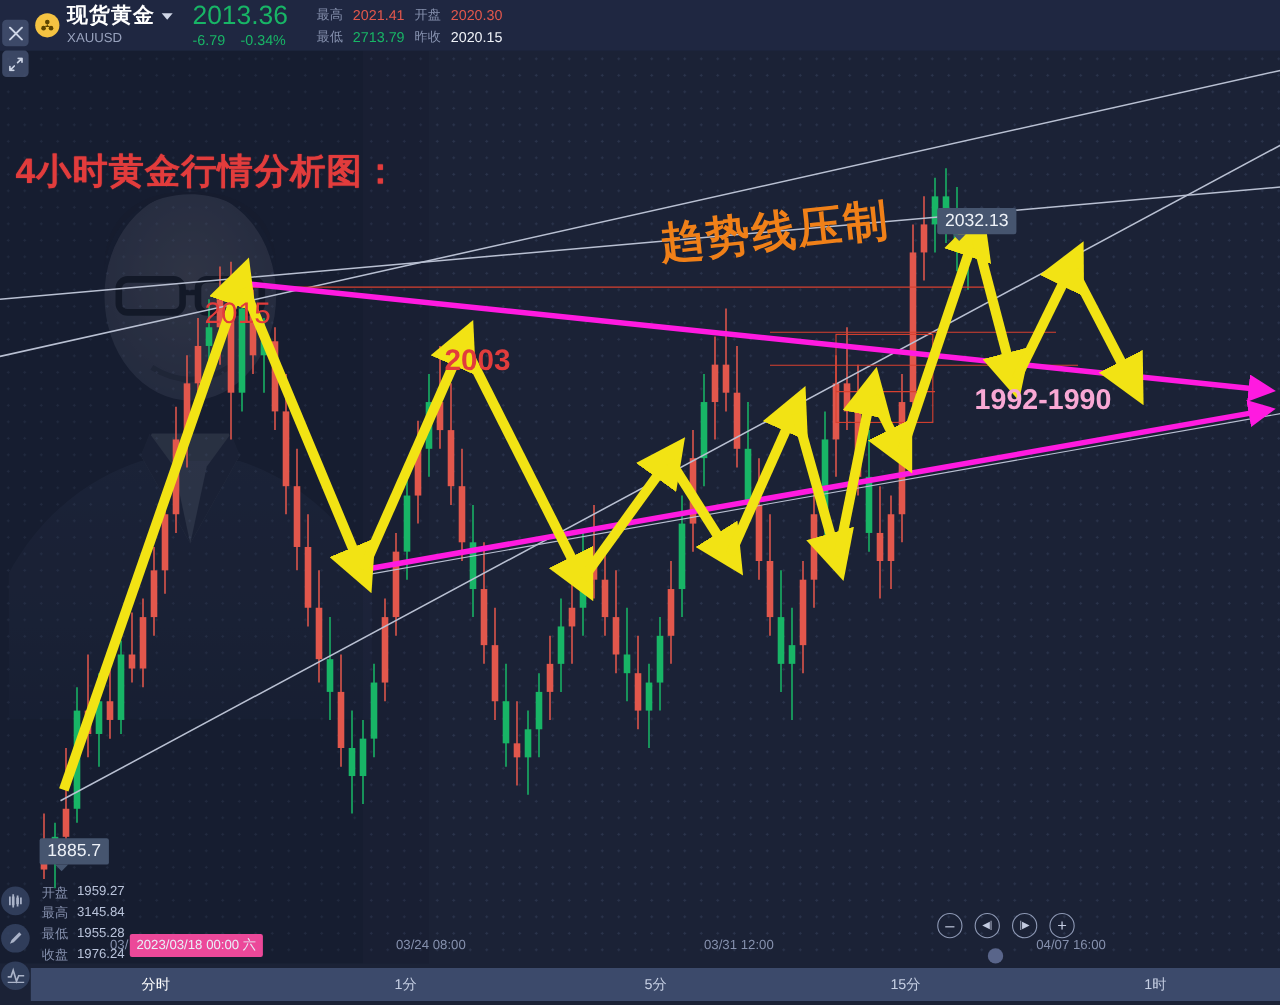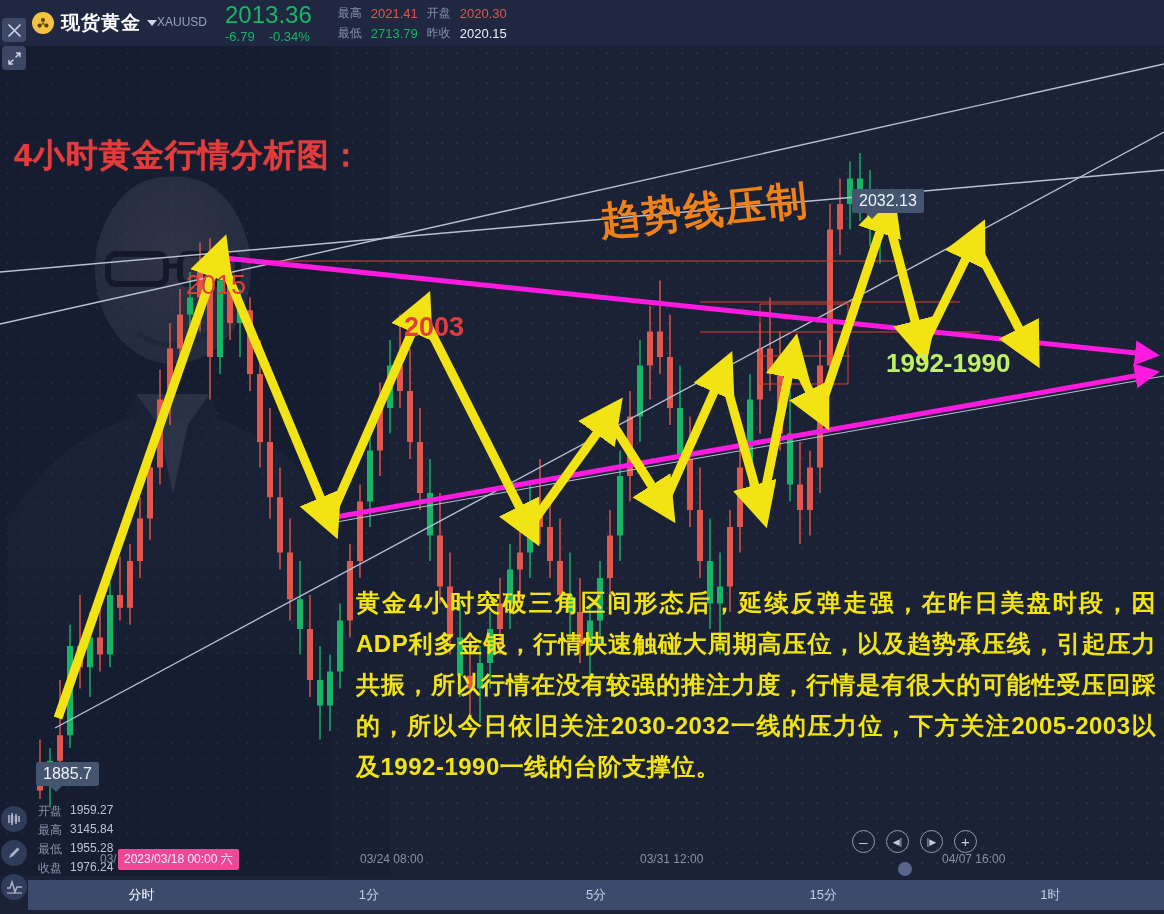"现货黄金" .sym-names { flex-direction: row -> column }
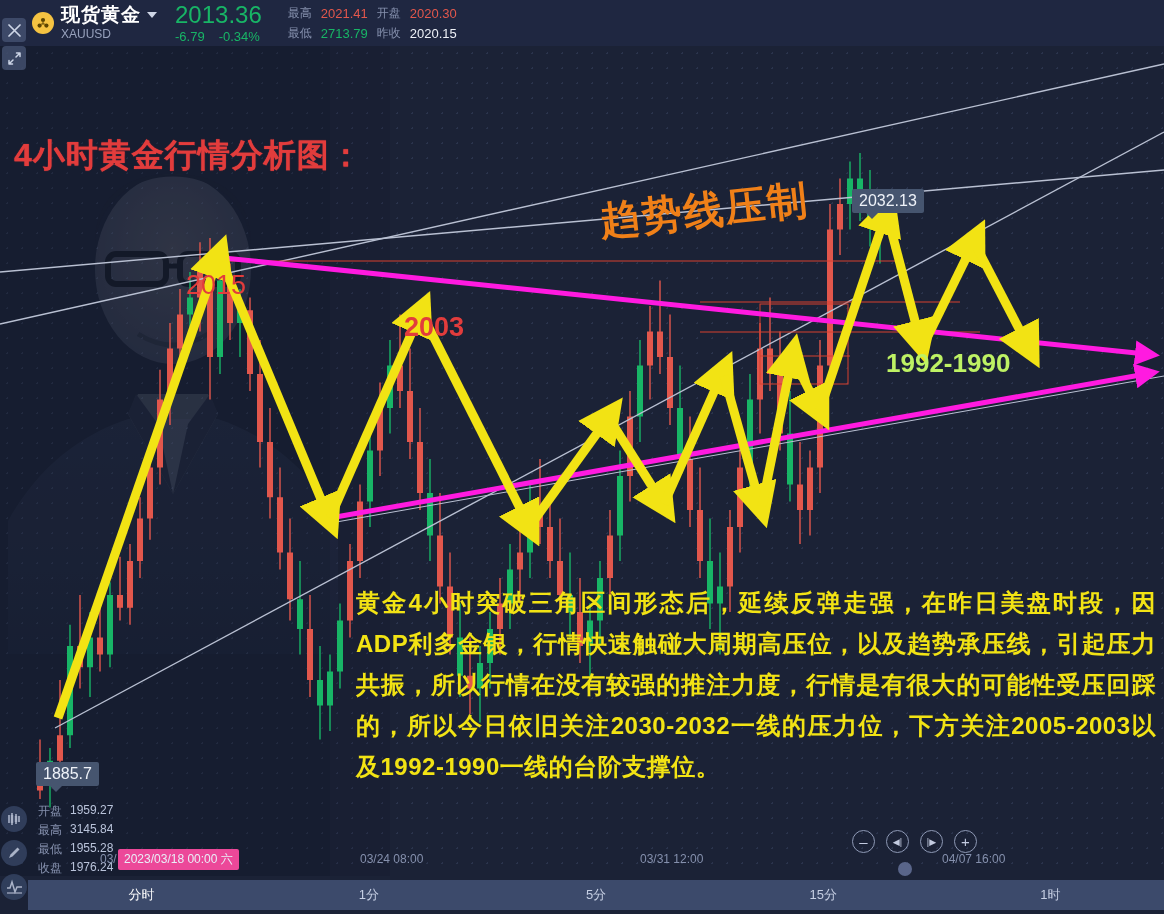"1992-1990" .lbl-range { color: #bef264 -> #f9a8d4 }
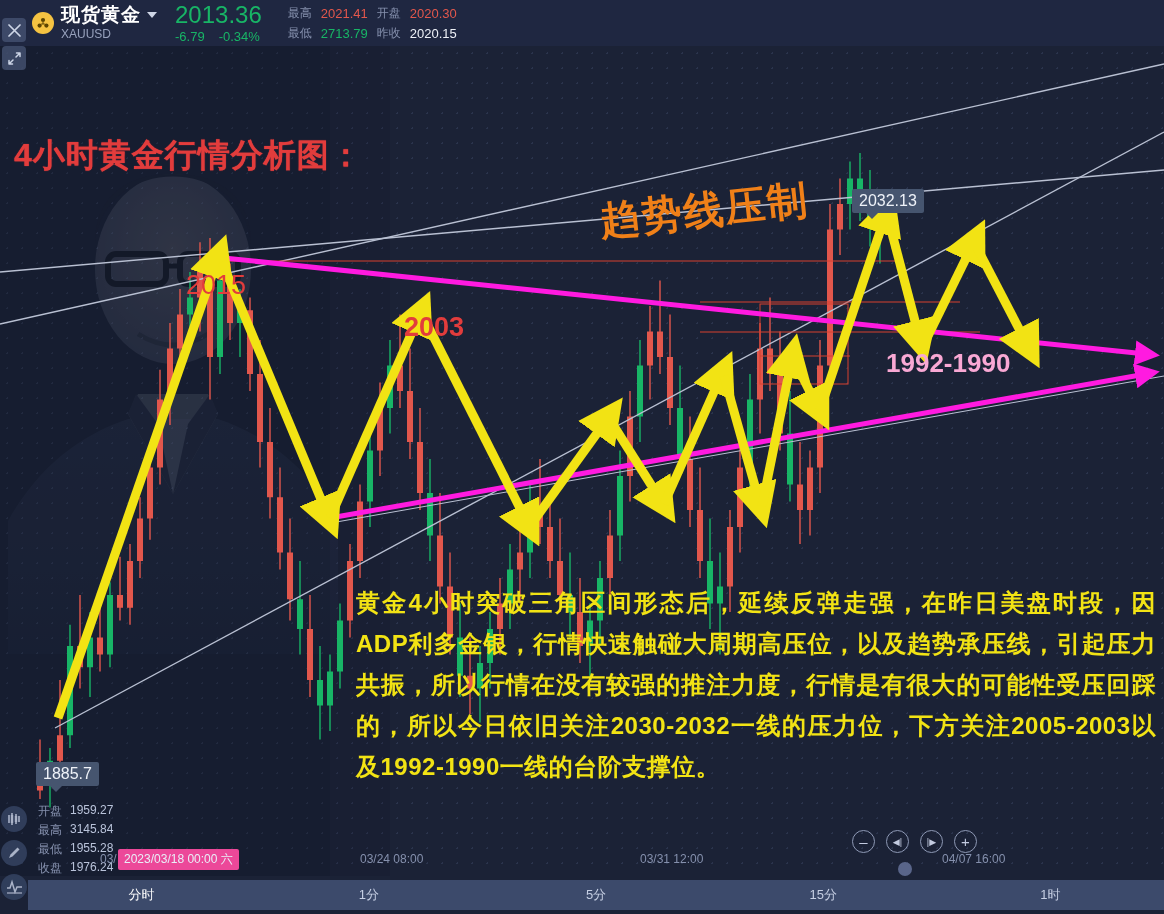"黄金4小时突破三角区间形态后，延续反弹走强，在昨日美盘时段，因ADP利多金银，行" div.analysis { html: <div> <p>黄金4小时突破三角区间形态后，延续反弹走强，在昨日美盘时段，因ADP利多金银，行情快速触碰大周期高压位，以及趋势承压线，引起压力共振，所以行情在没有较强的推注力度，行情是有很大的可能性受压回踩的，所以今日依旧关注2030-2032一线的压力位，下方关注2005-2003以及1992-1990一线的台阶支撑位。</p> </div> -> none }
